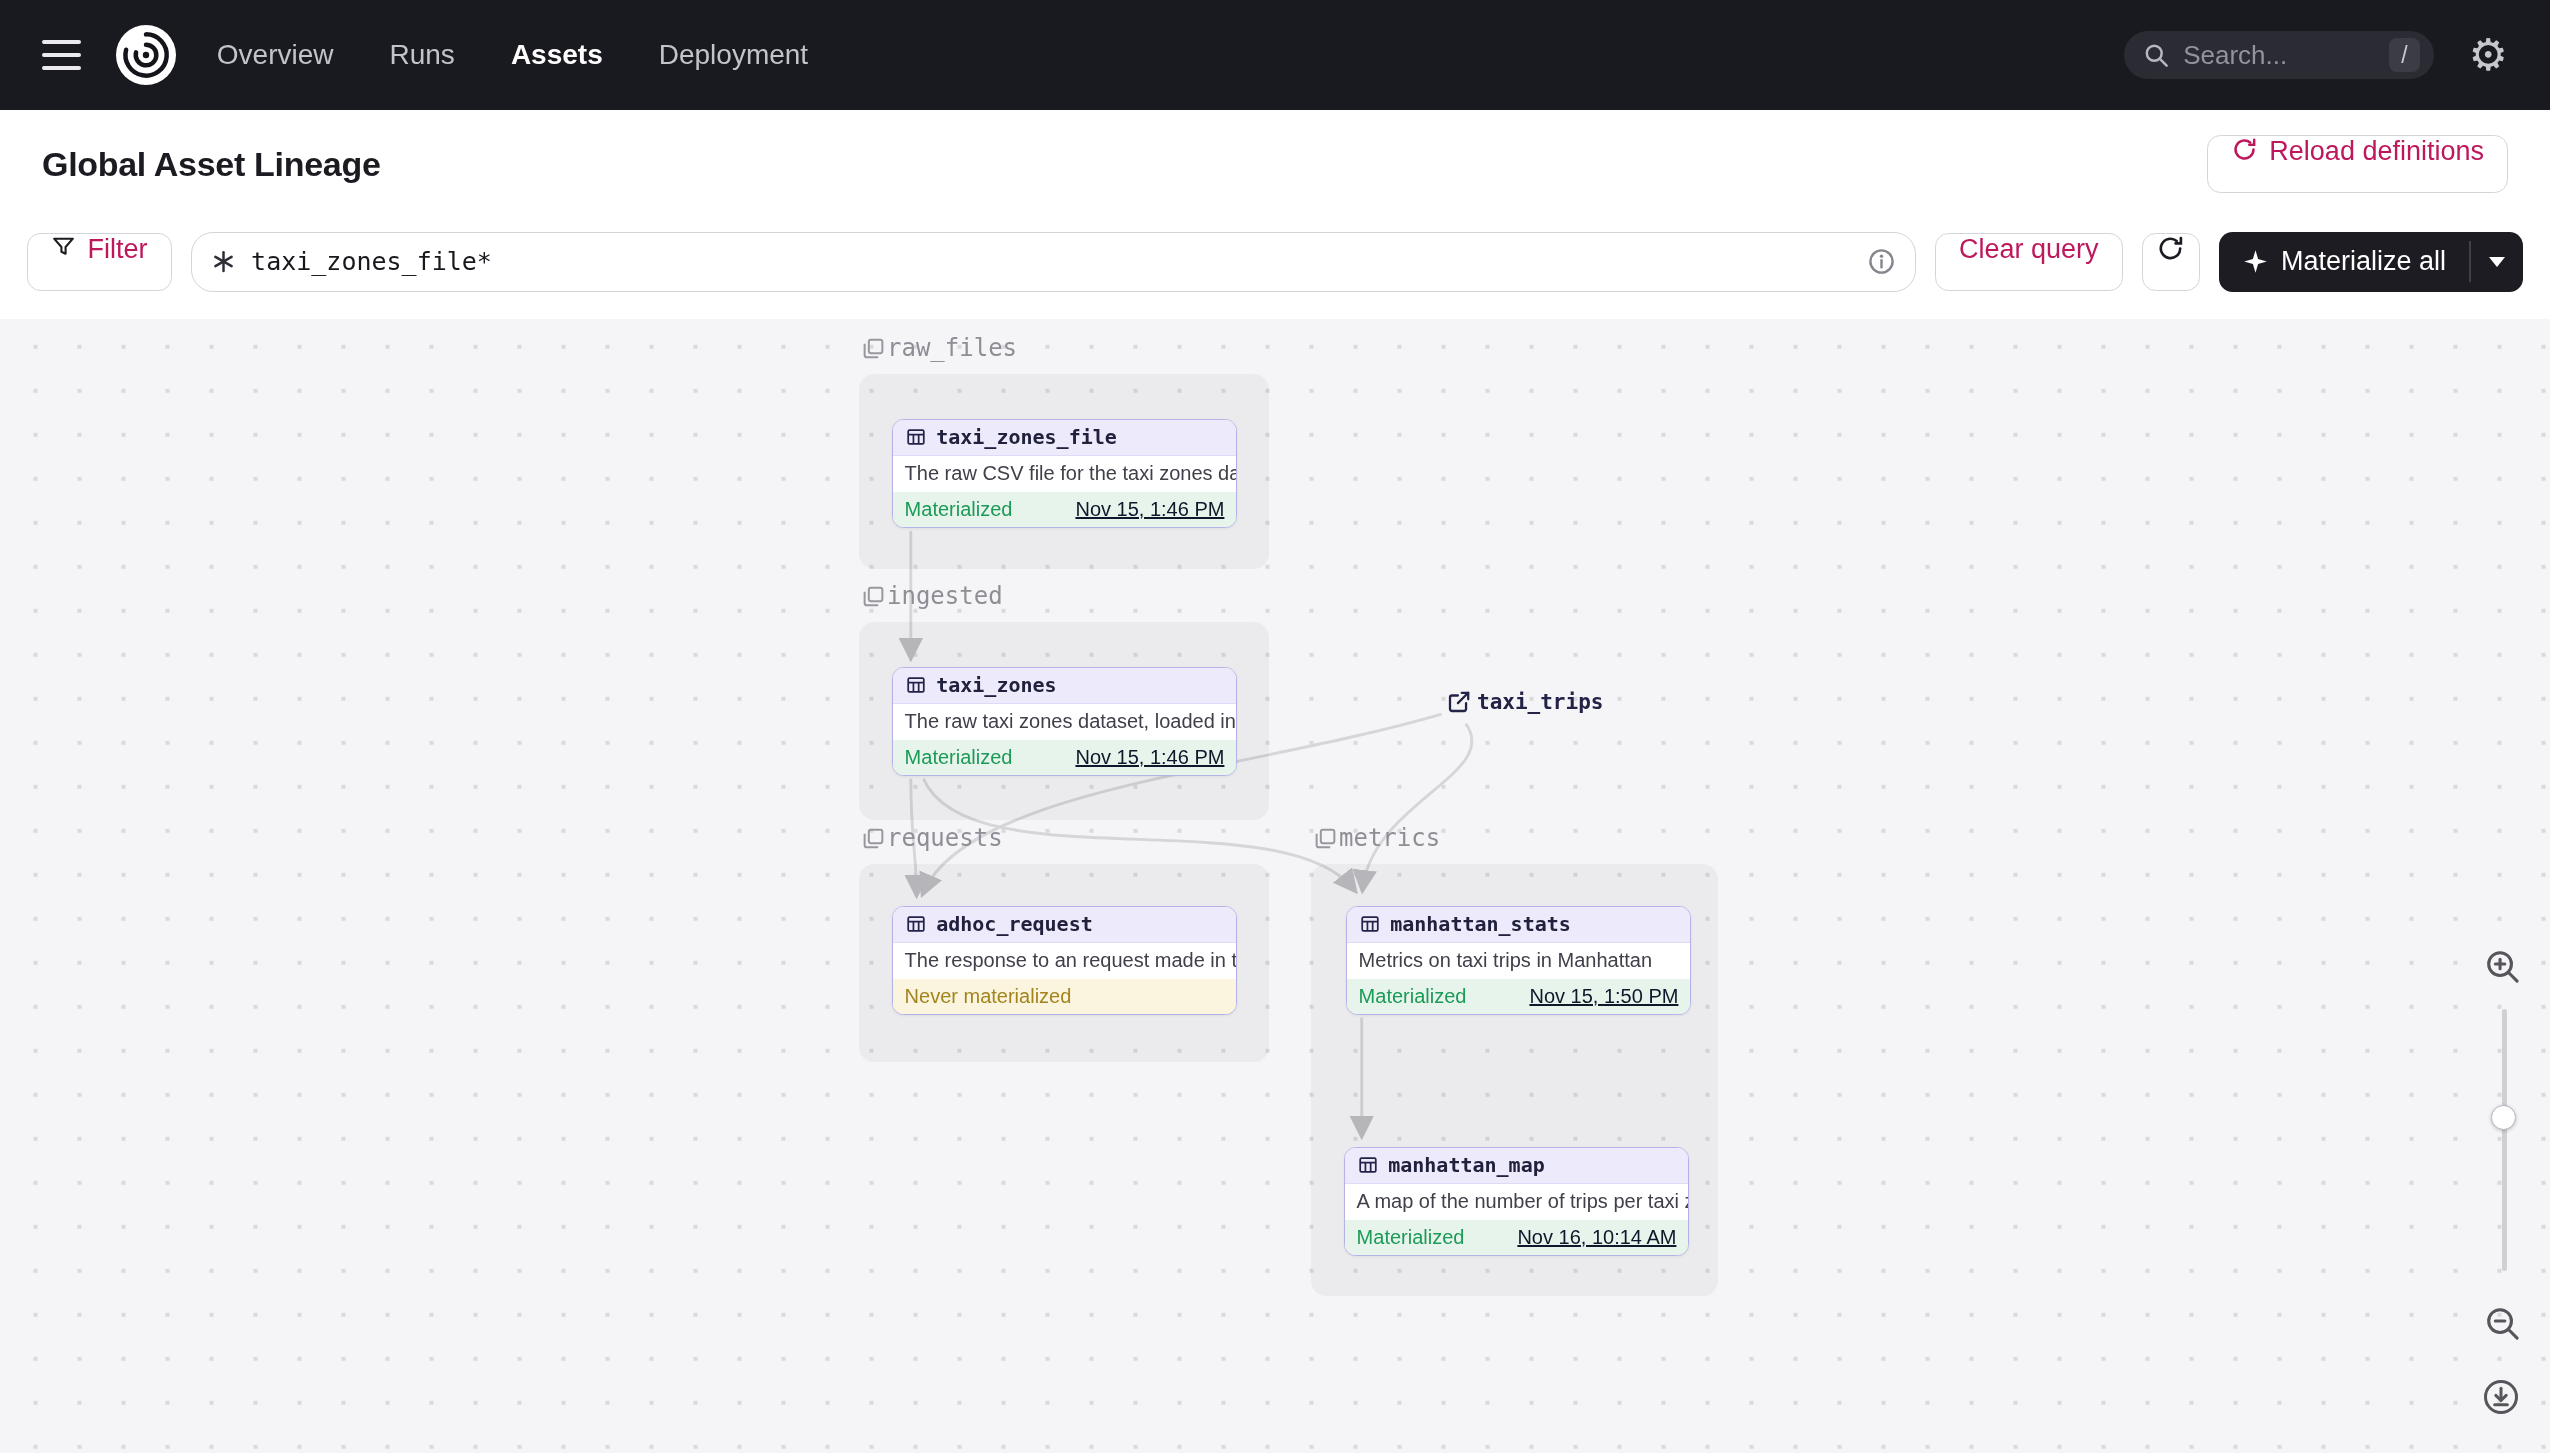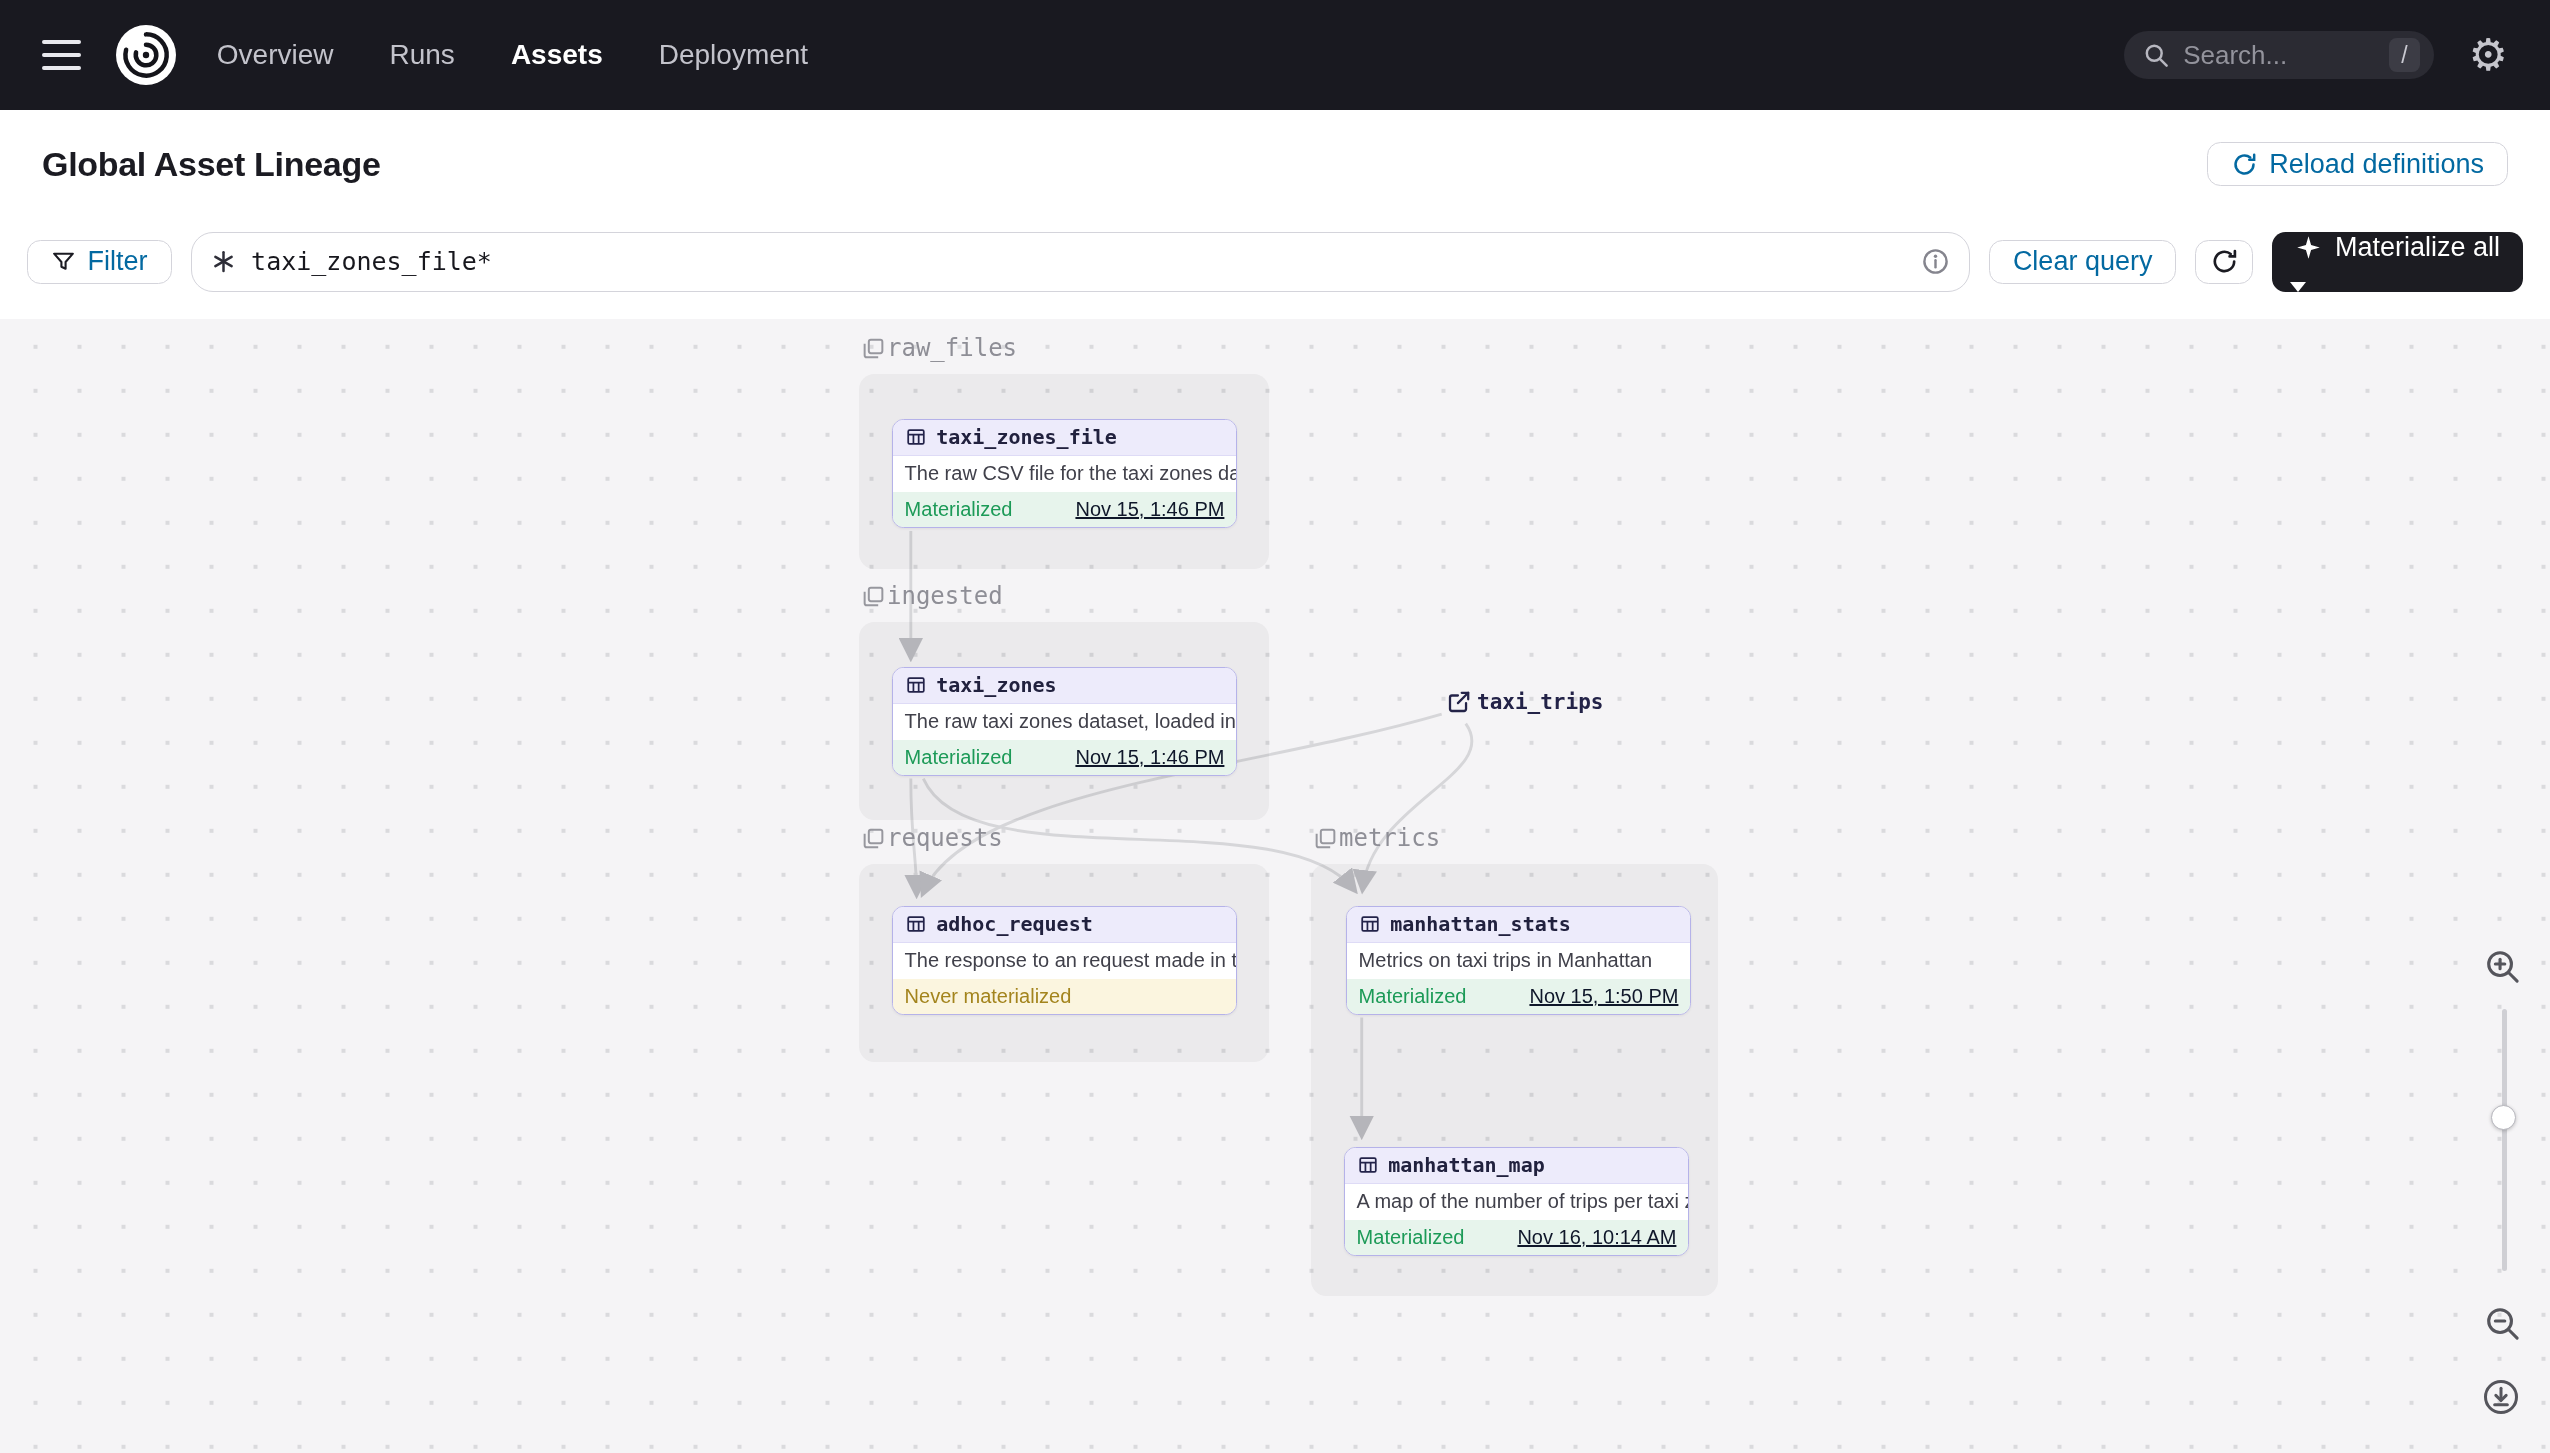"Reload definitions" .btn { align-items: center -> flex-start; color: #0369a1 -> #be185d; height: 44px -> 58px }
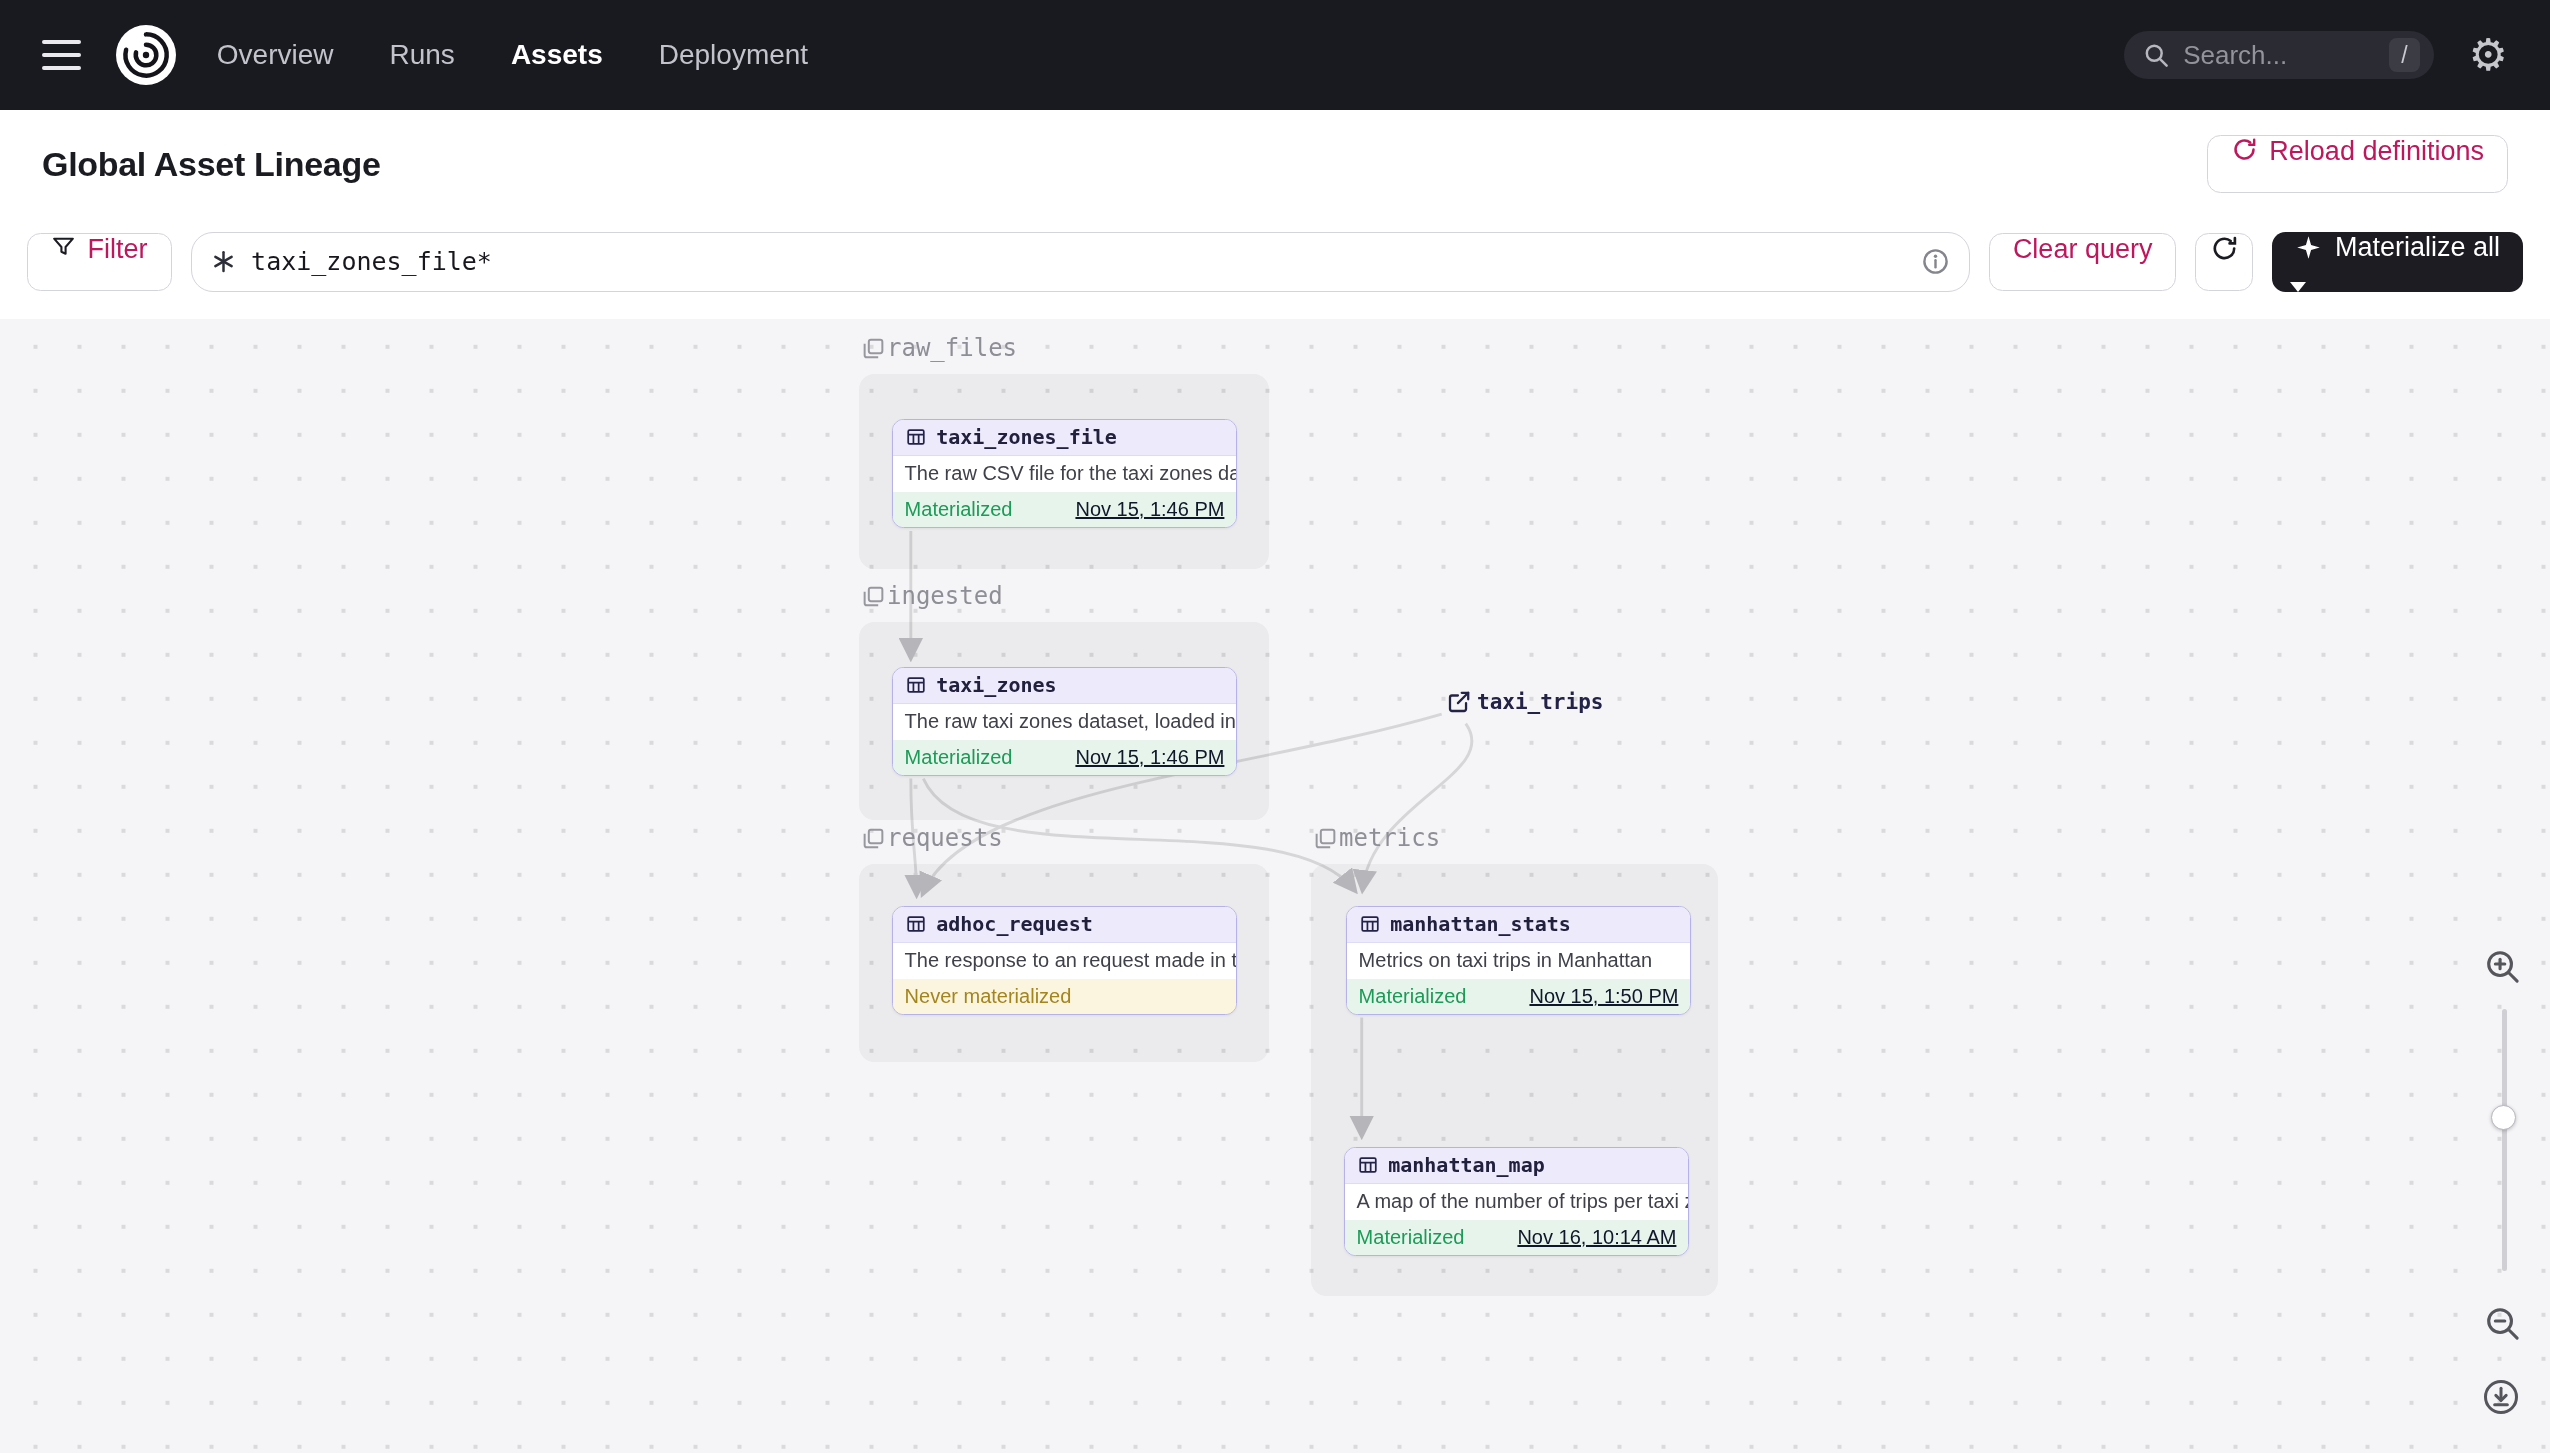"Materialize all" .matsplit { flex-direction: column -> none }
